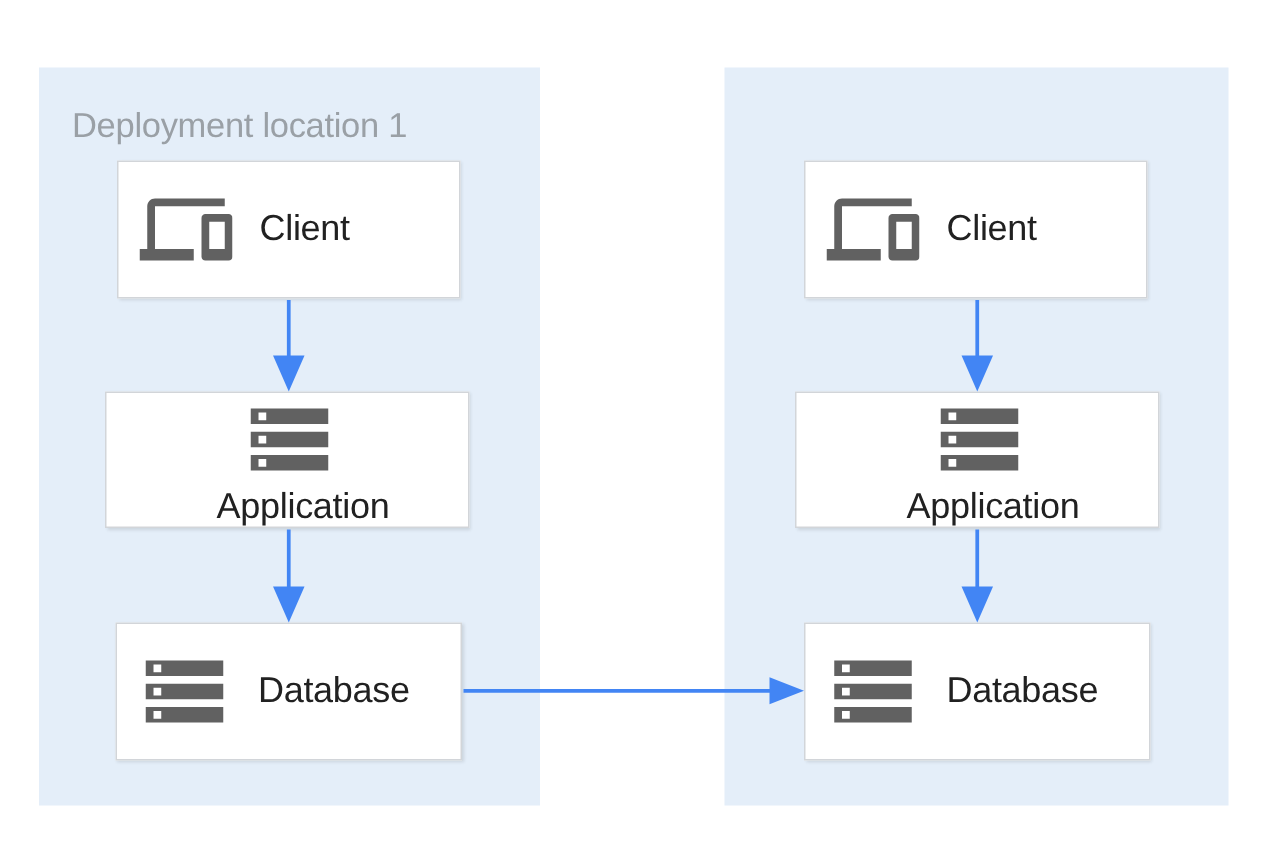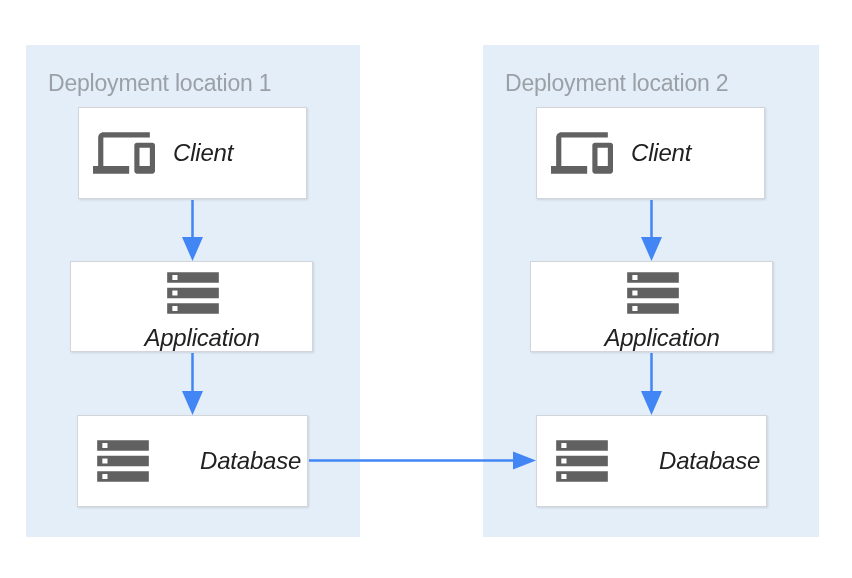"Deployment location 2" div.panel-title { html: <div>Deployment location 2</div> -> none }
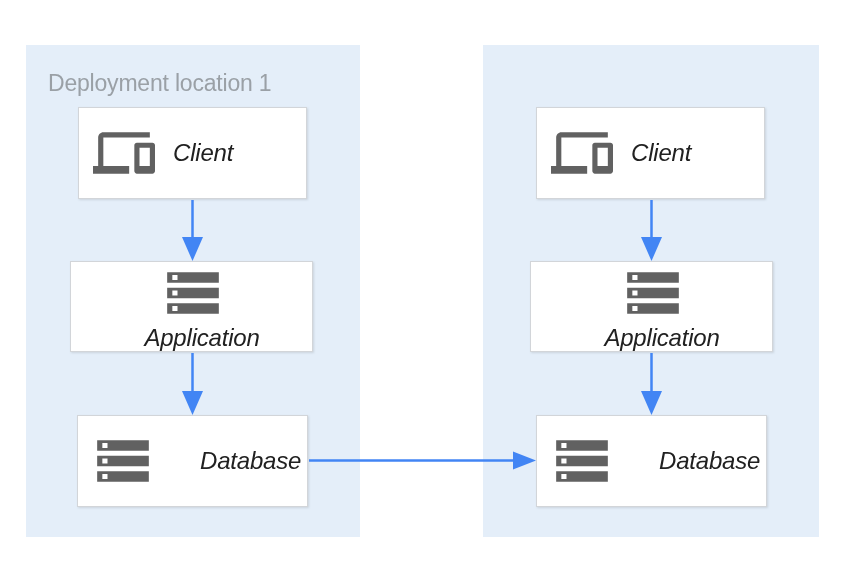"Client" .node { font-style: italic -> none }
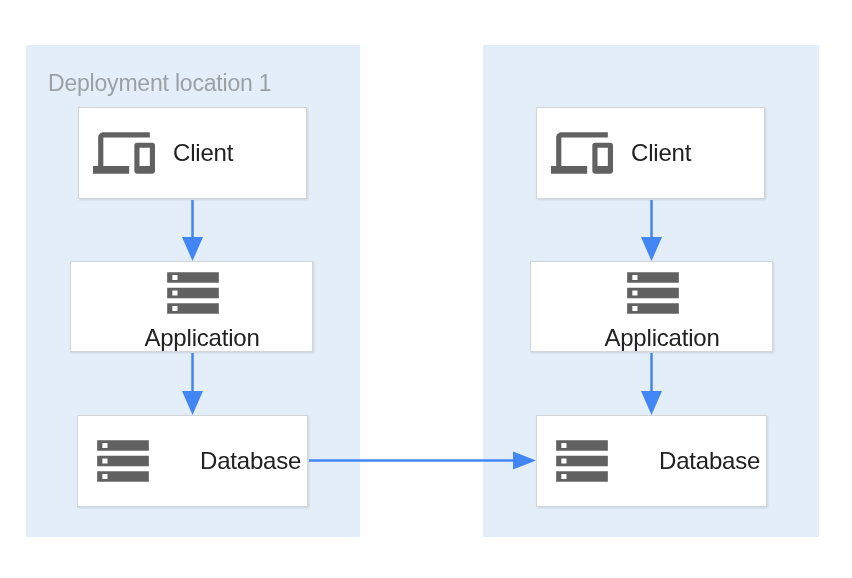"Database" .node-database { gap: 28px -> none }
